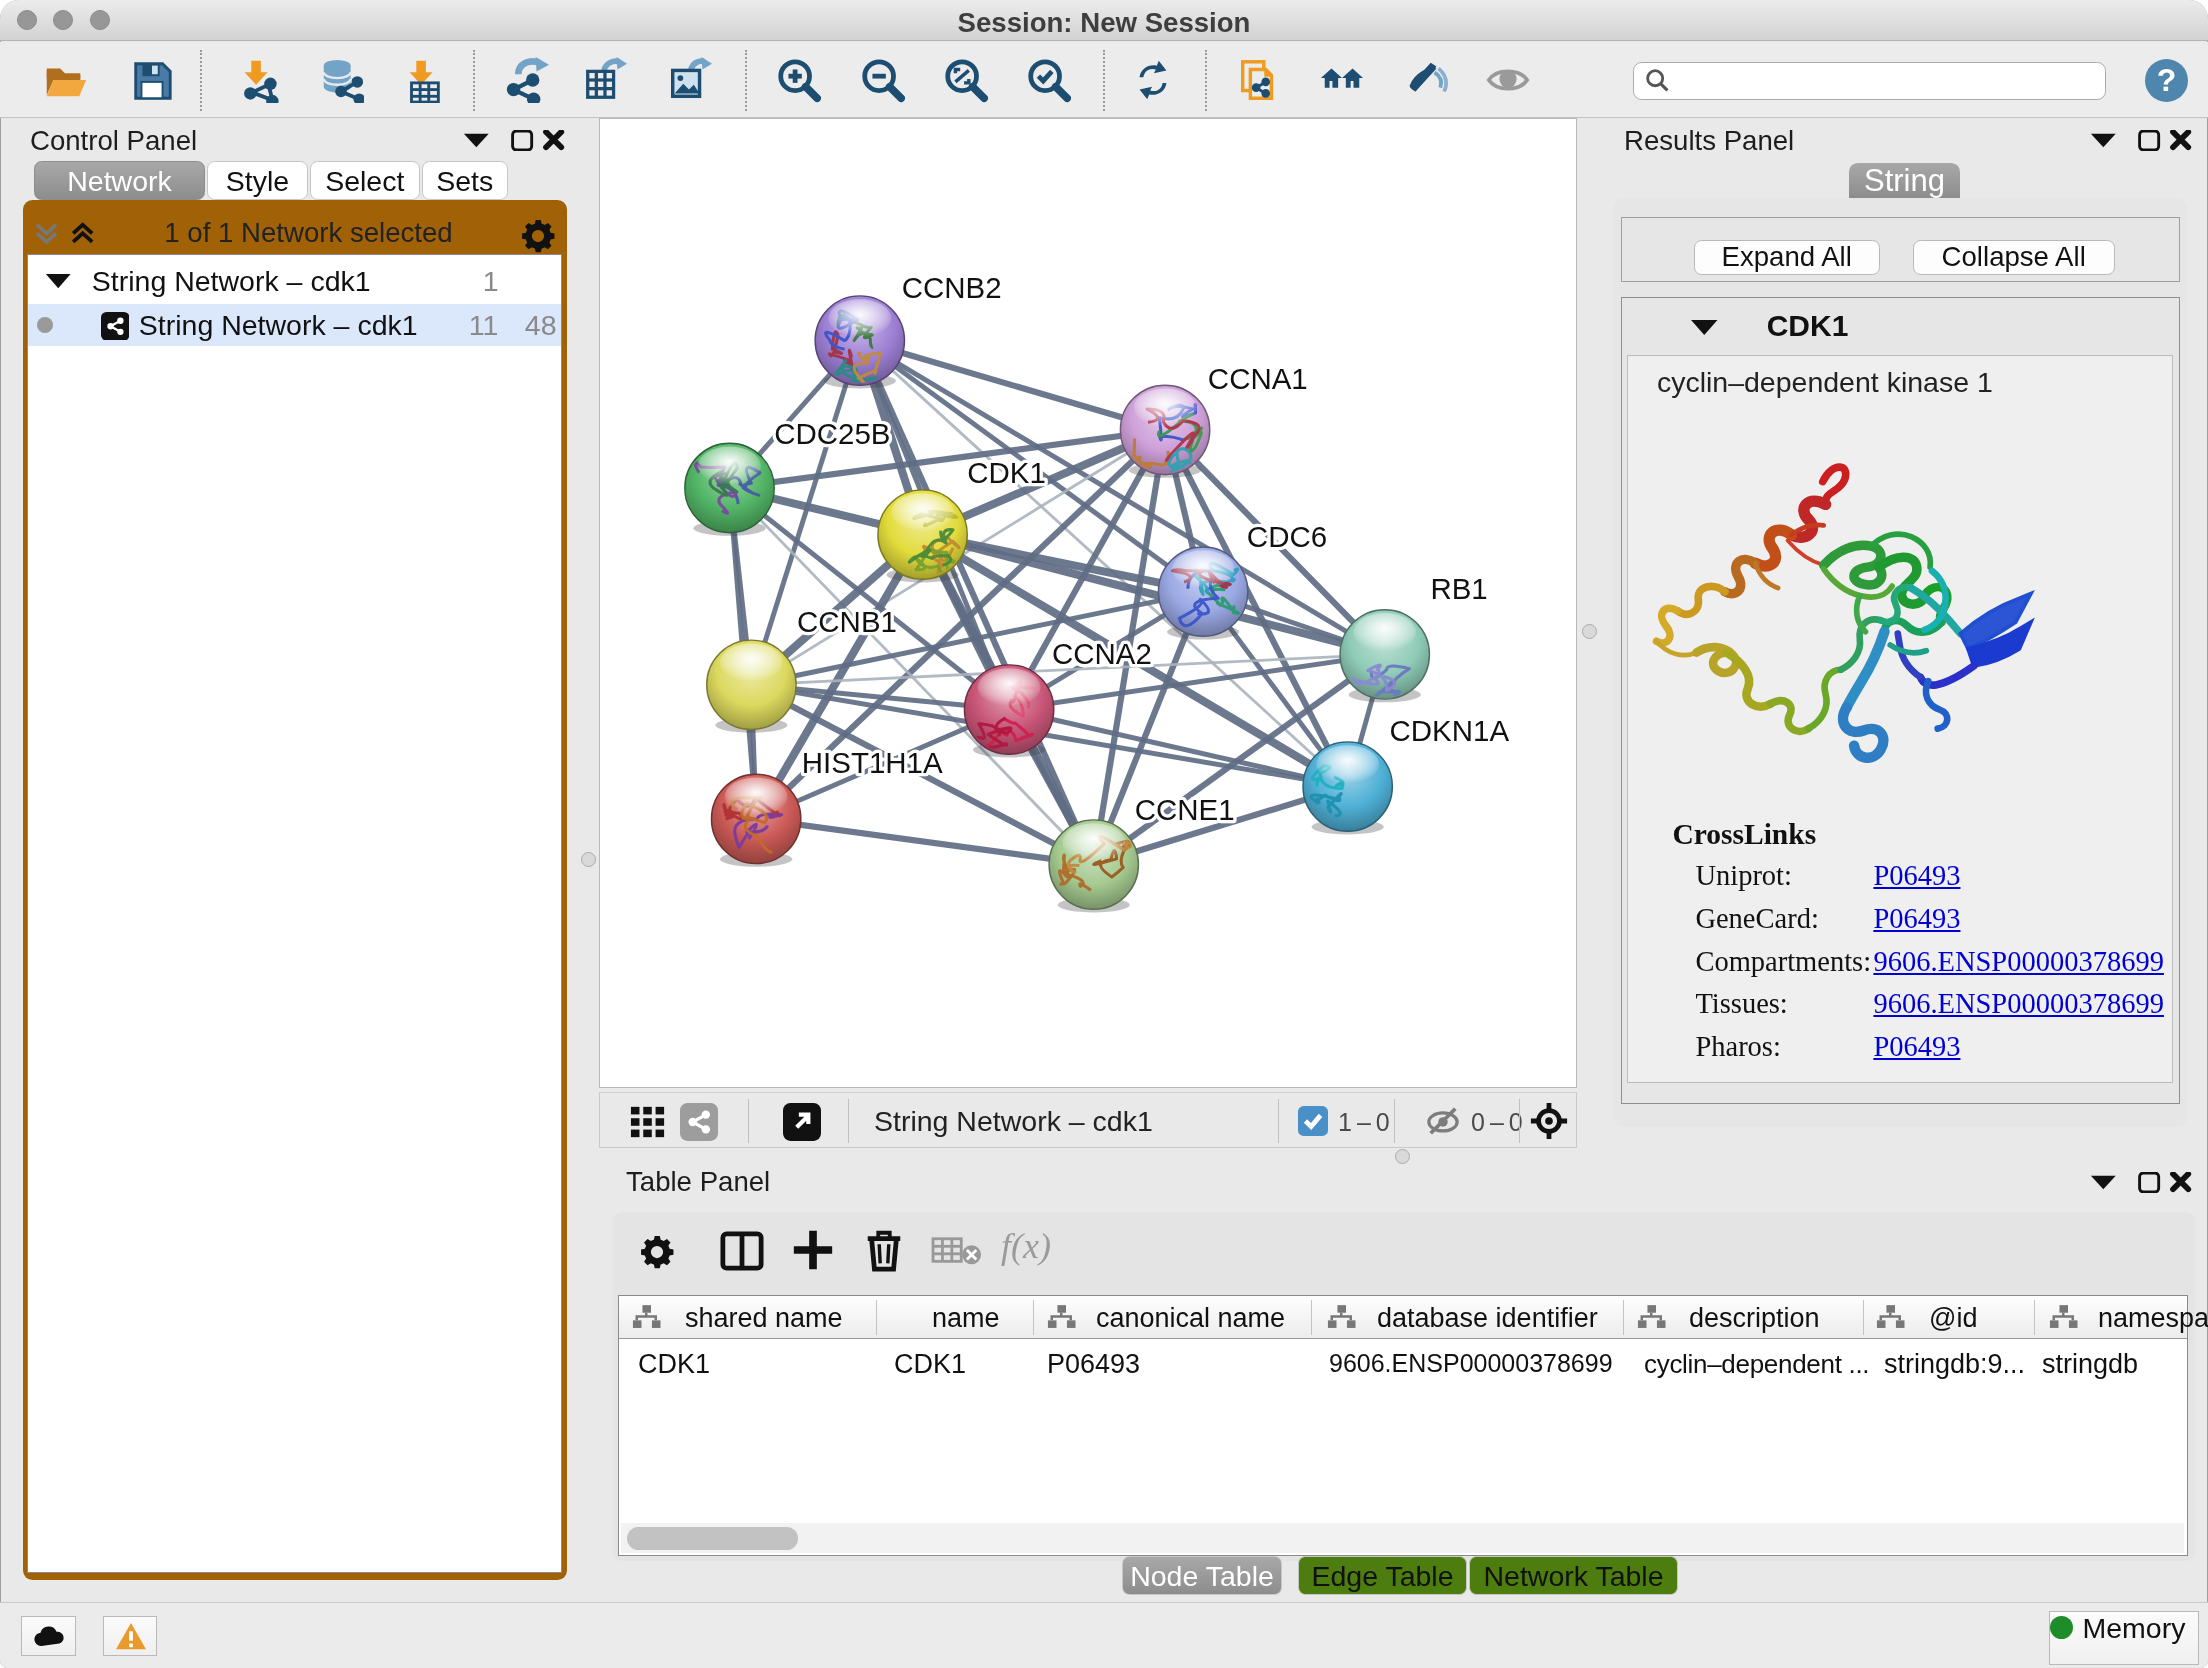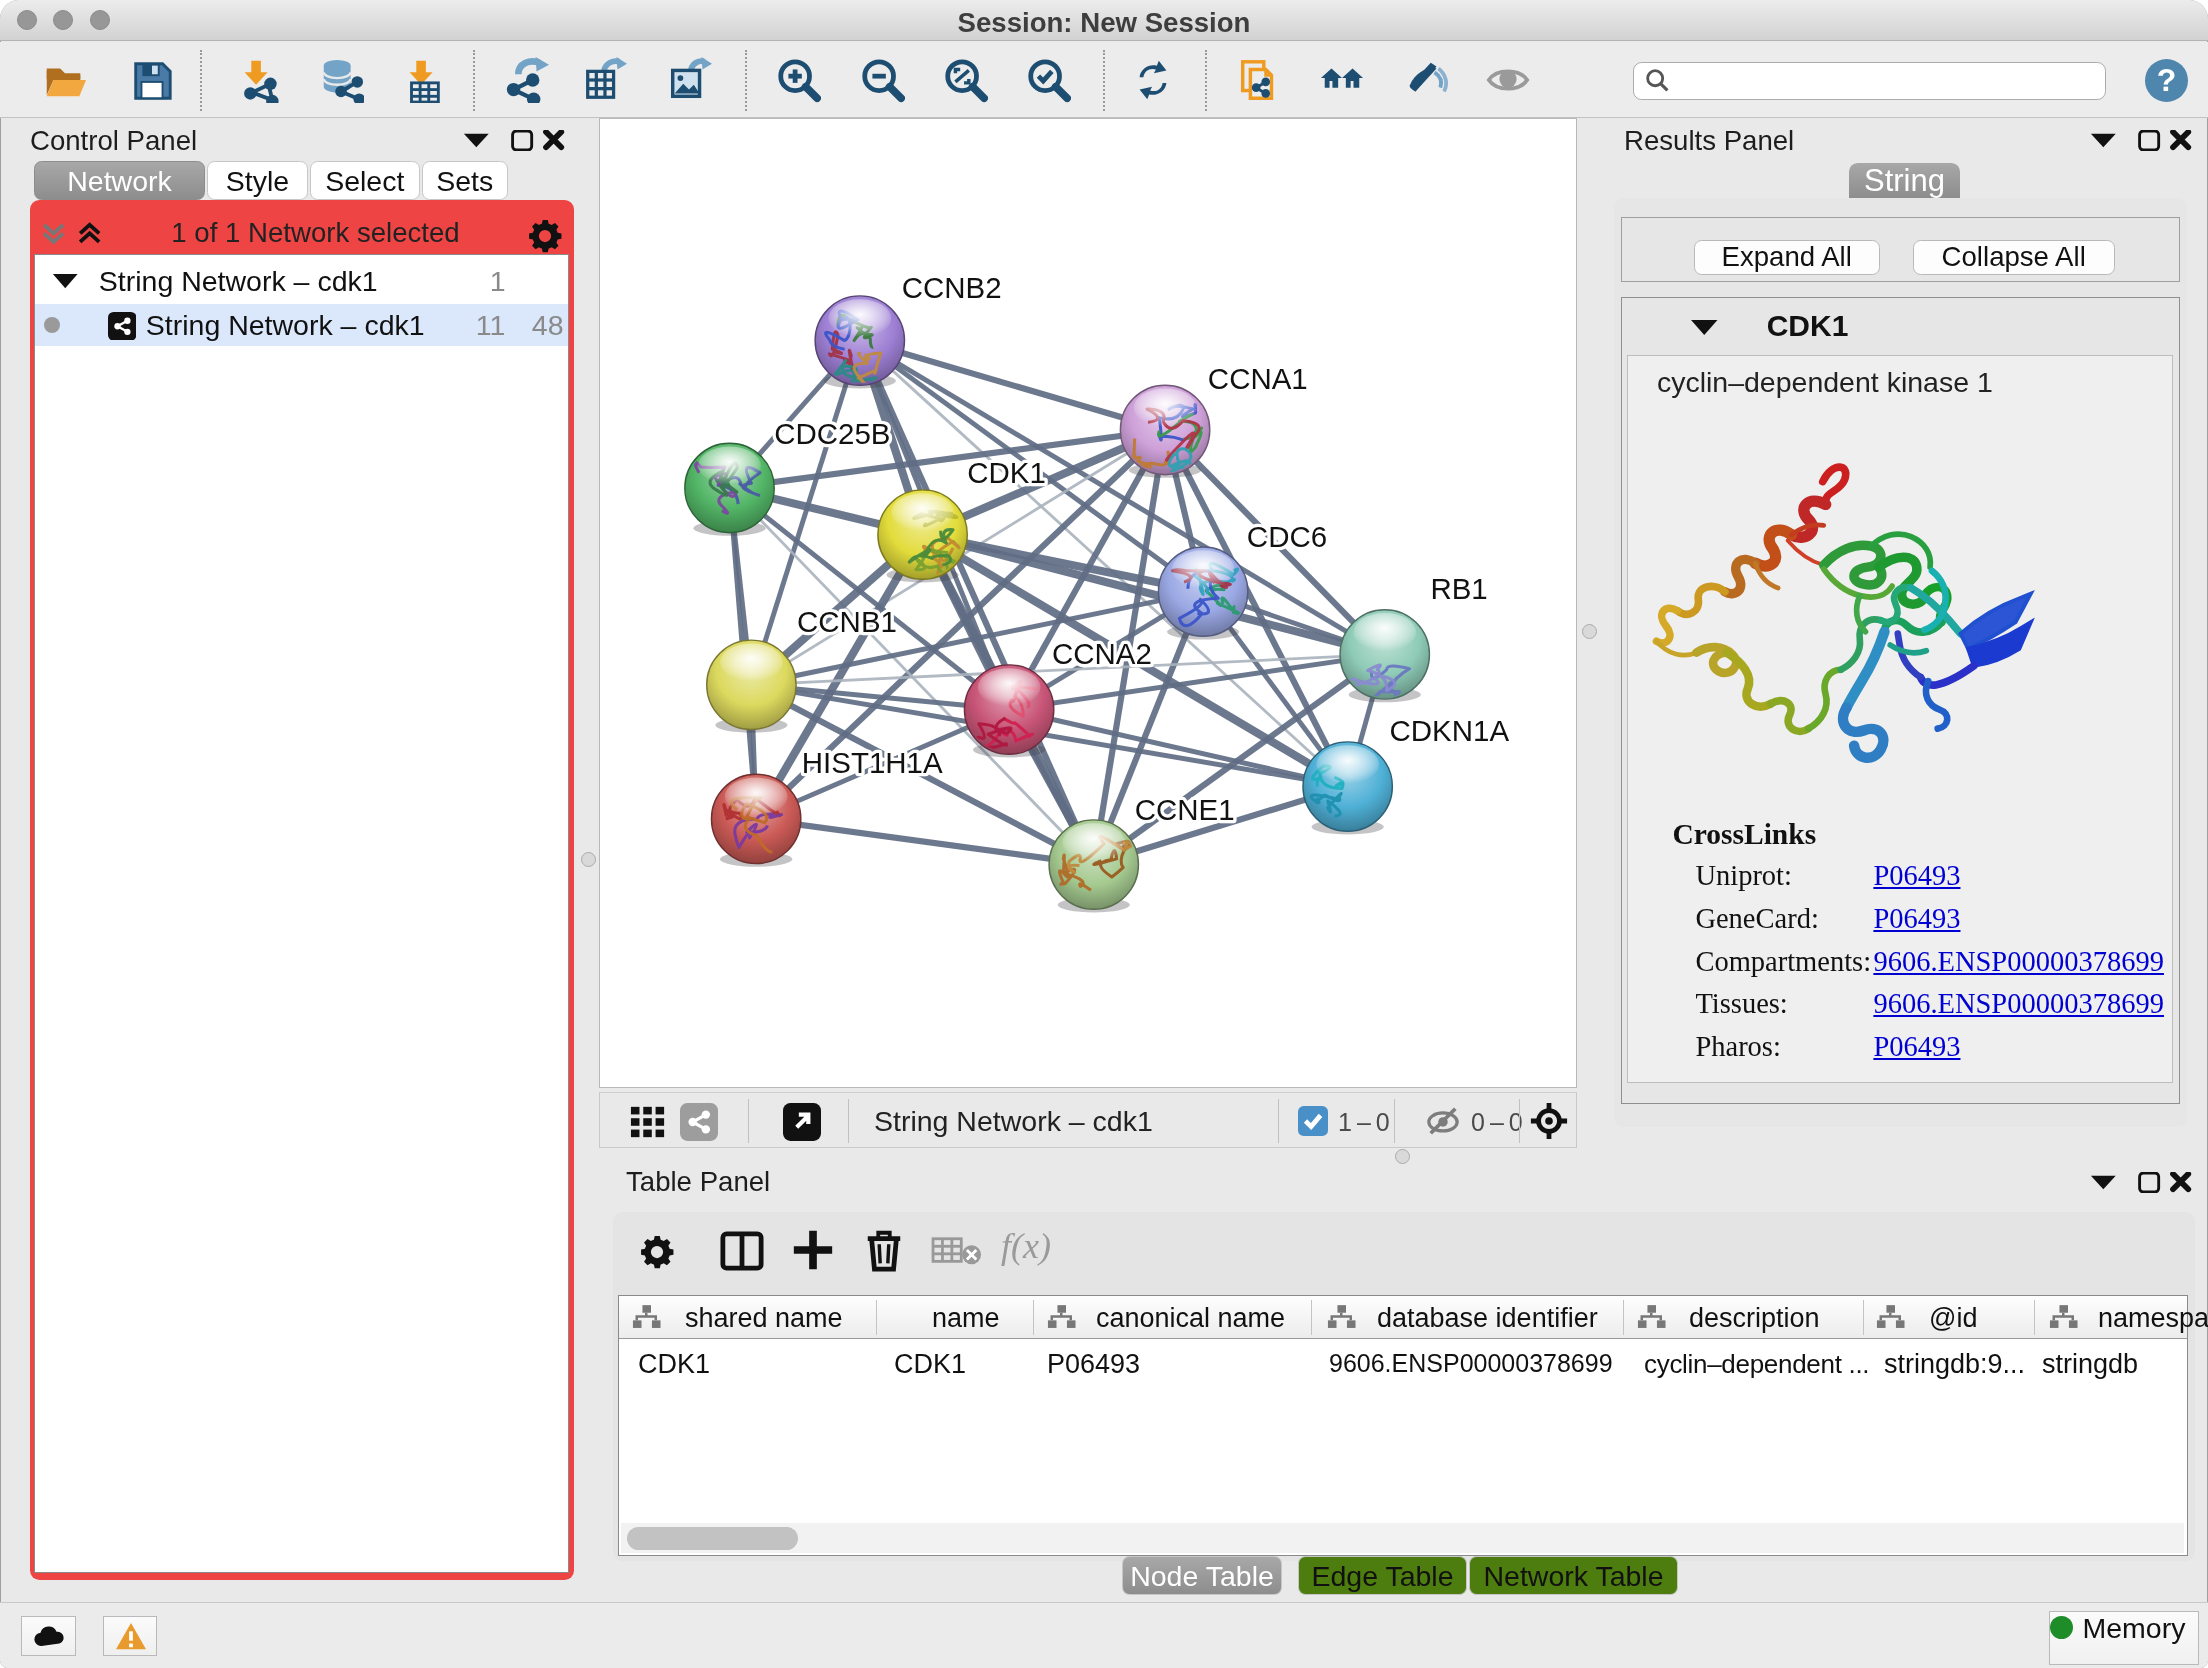"1 of 1 Network selected" #cp-card { background: #ef4444 -> #a16207; left: 30px -> 23px }
